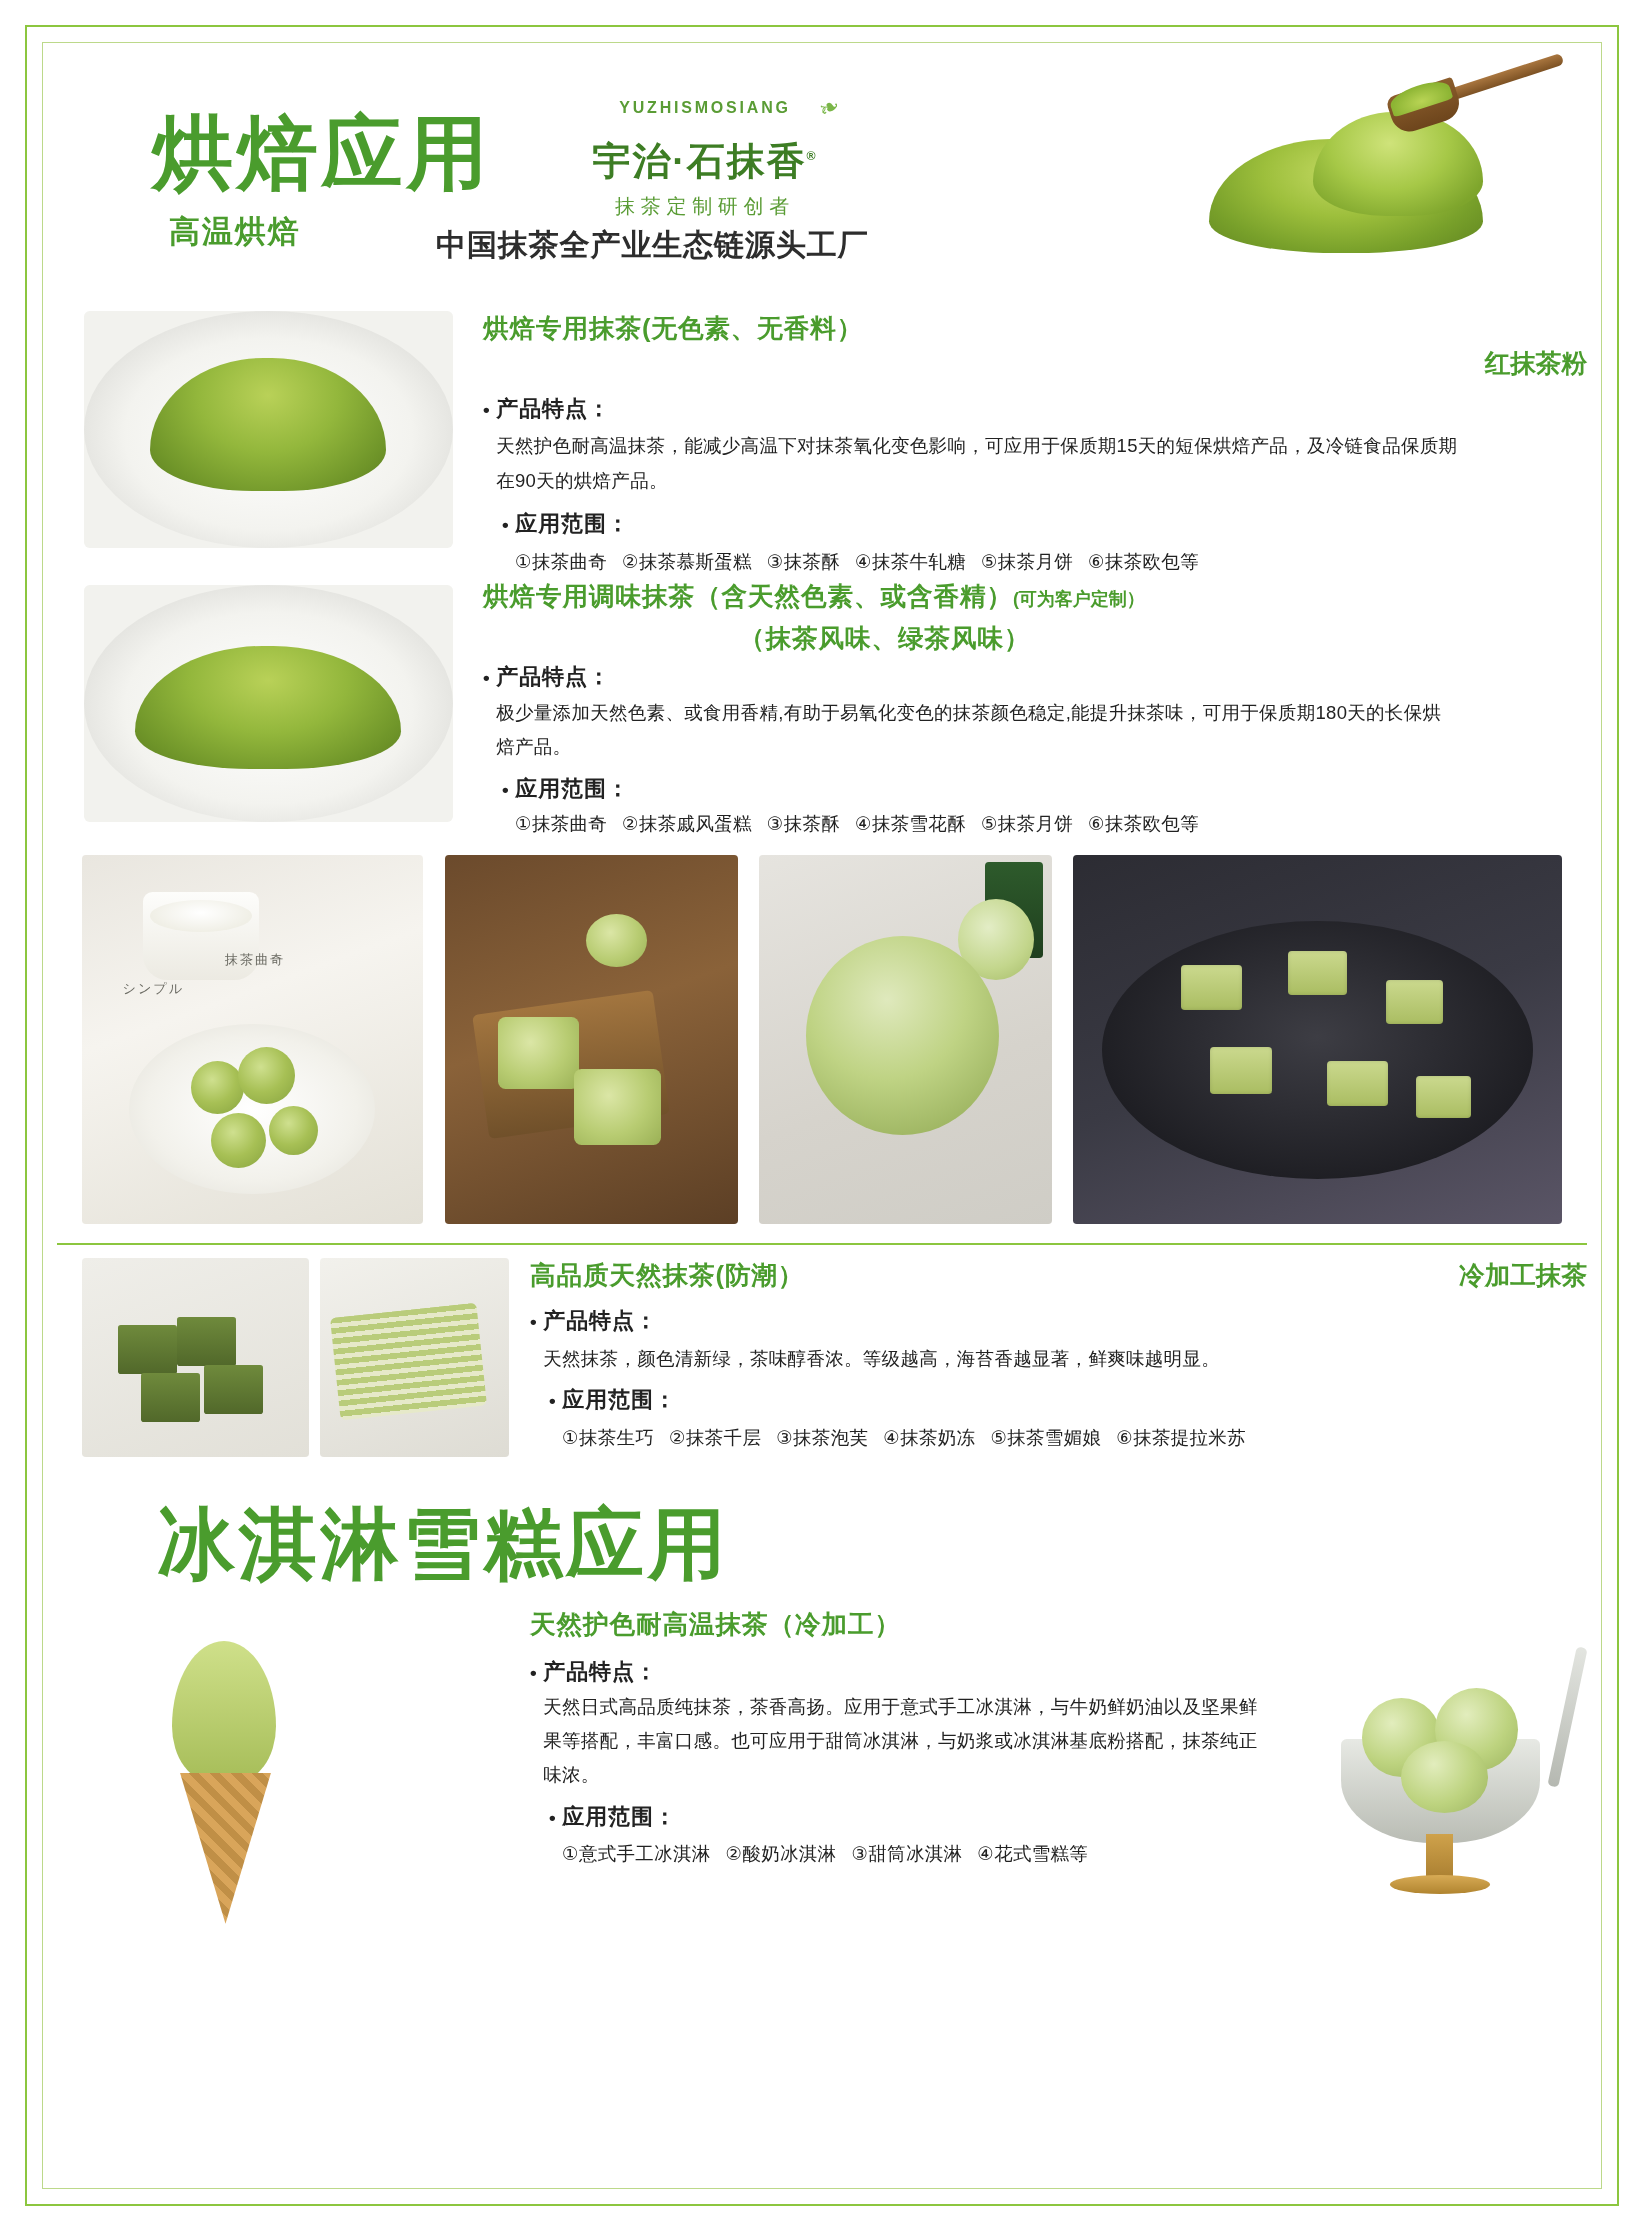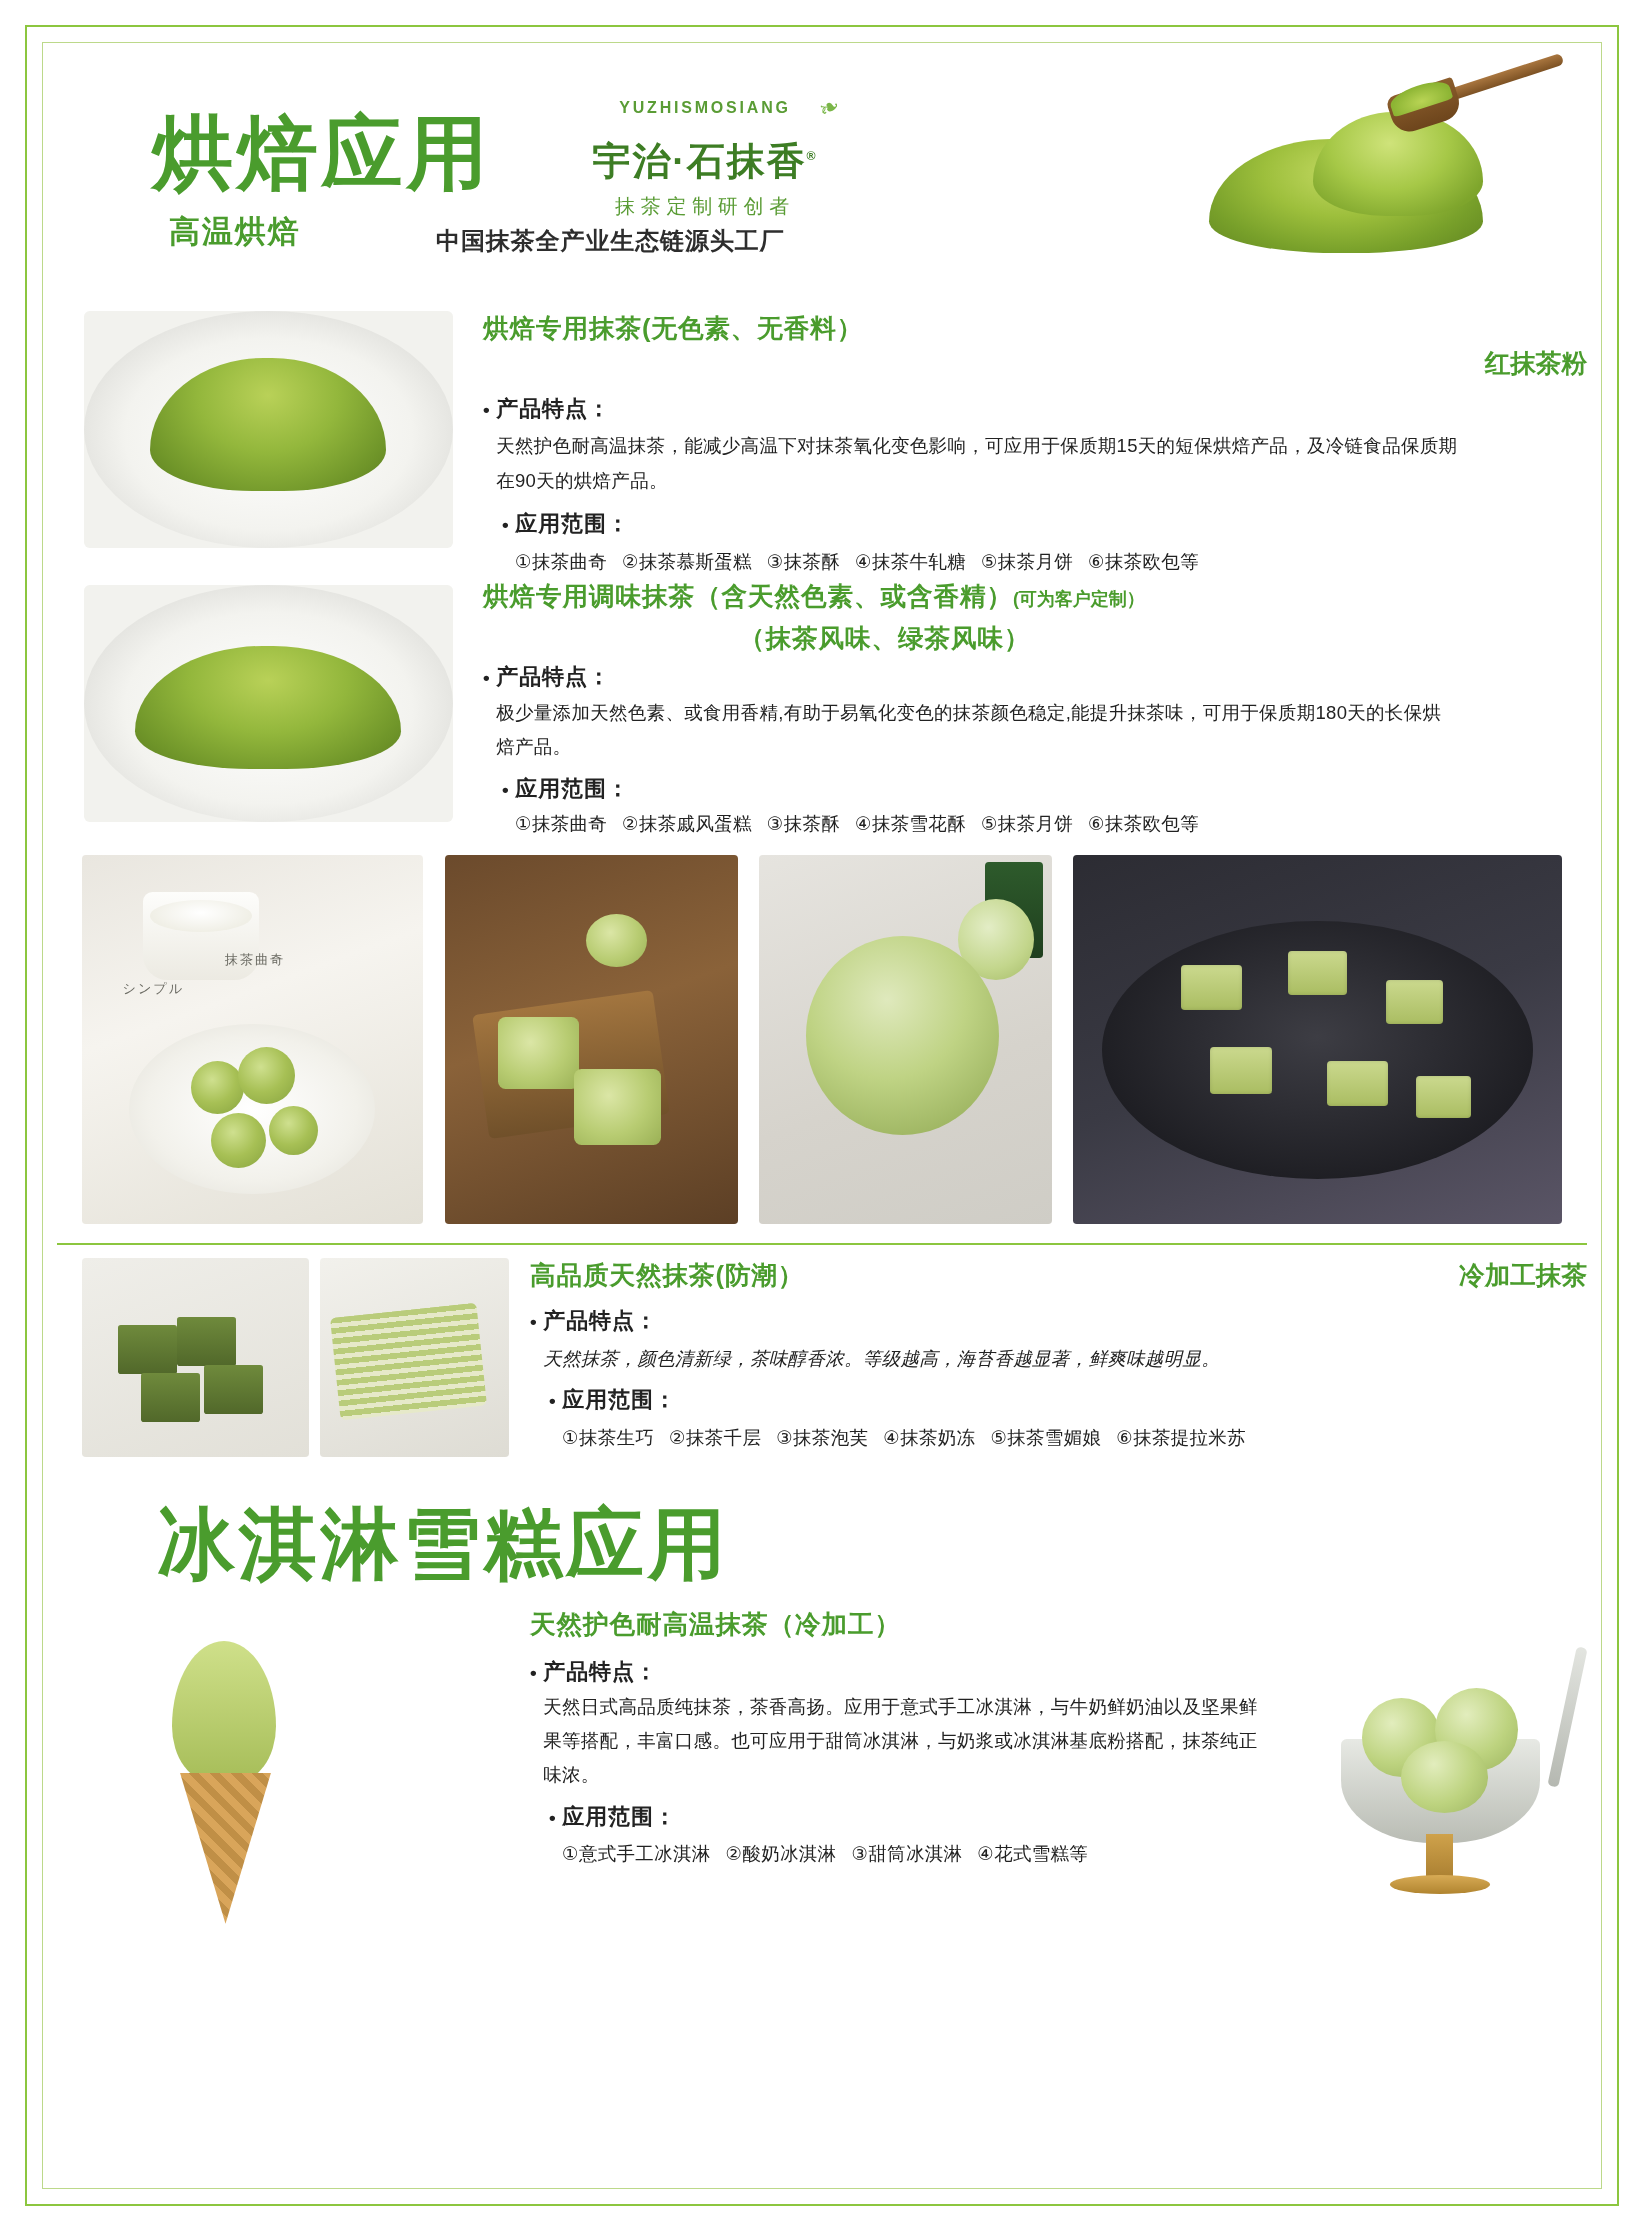"中国抹茶全产业生态链源头工厂" .sub-title-note { font-size: 24px -> 30px }
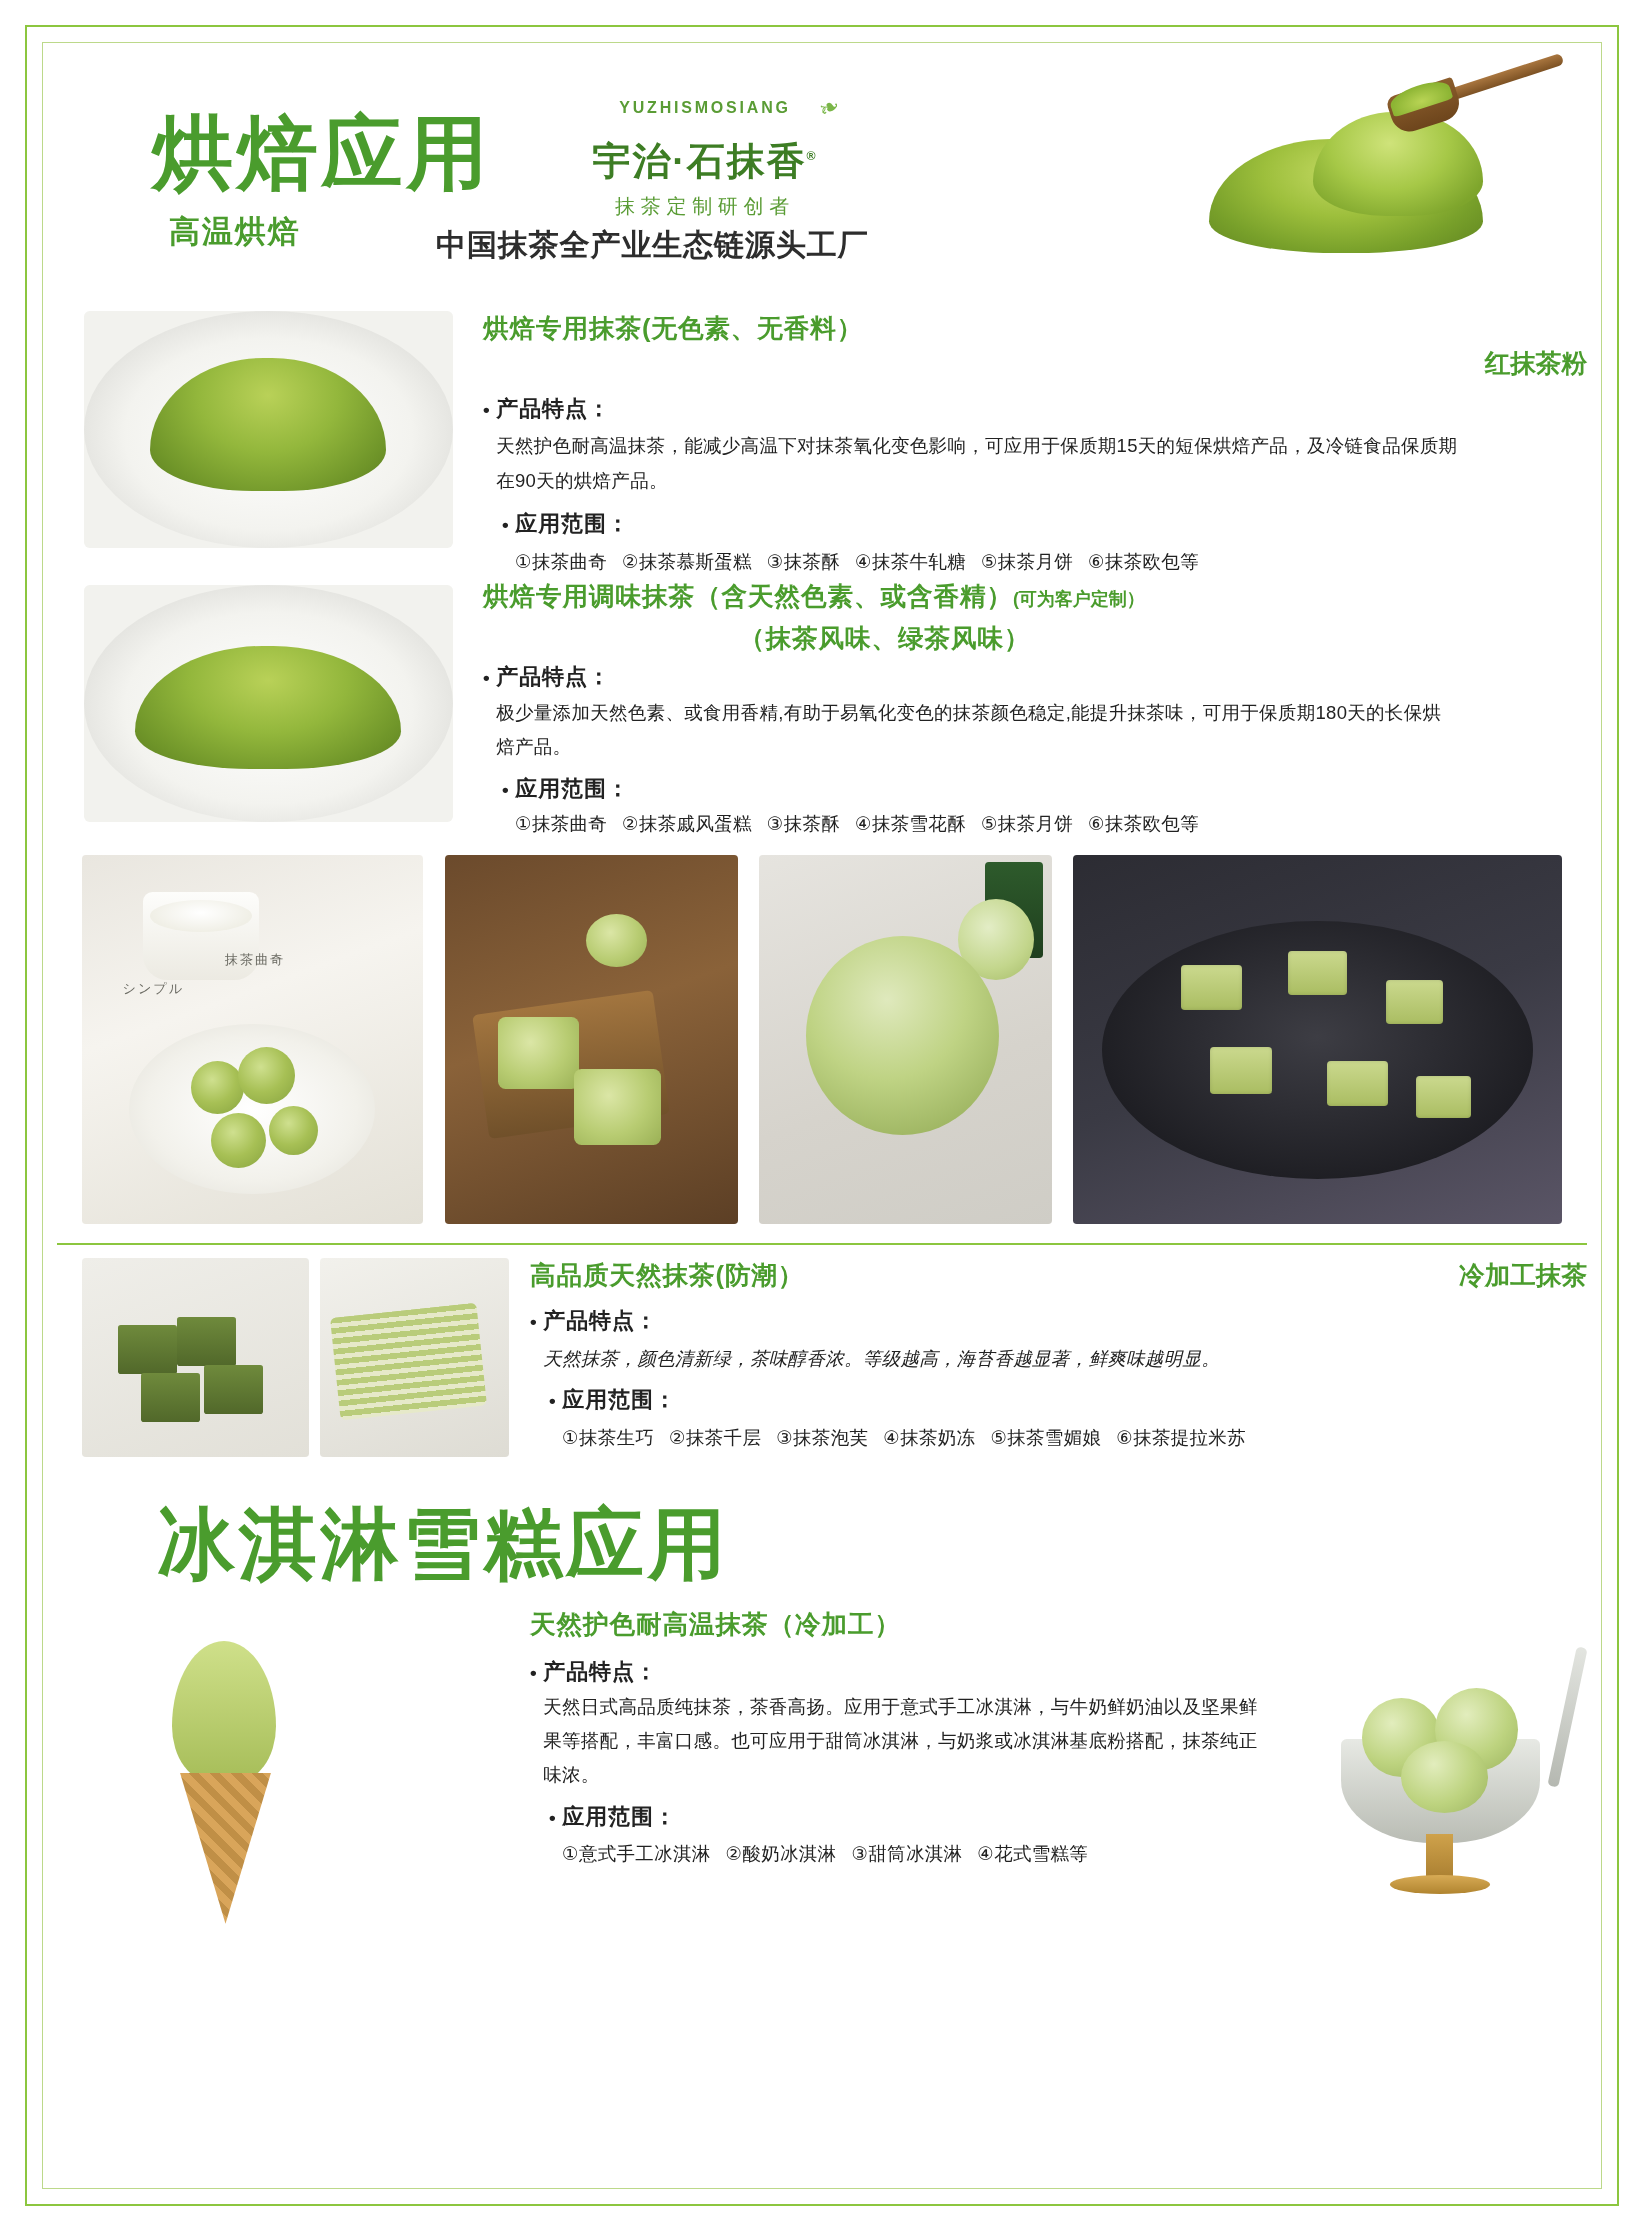"天然抹茶，颜色清新绿，茶味醇香浓。等级越高，海苔香越显著，鲜爽味越明显。" div.body-text { font-style: italic -> none }
